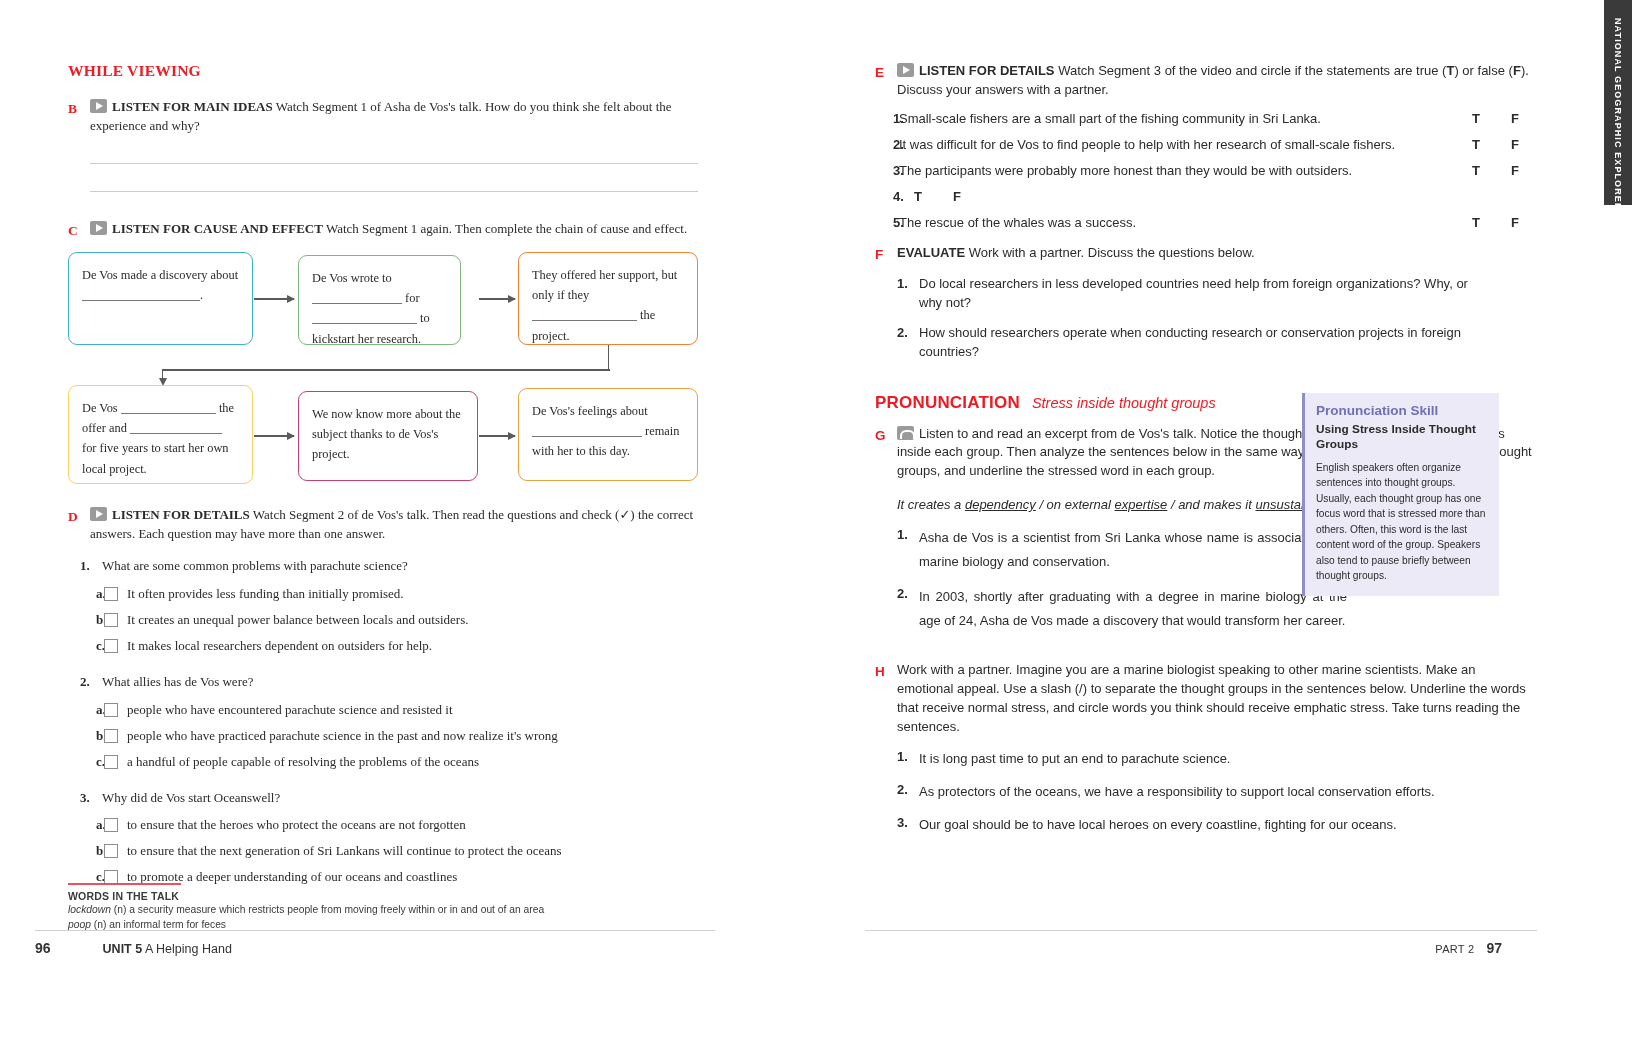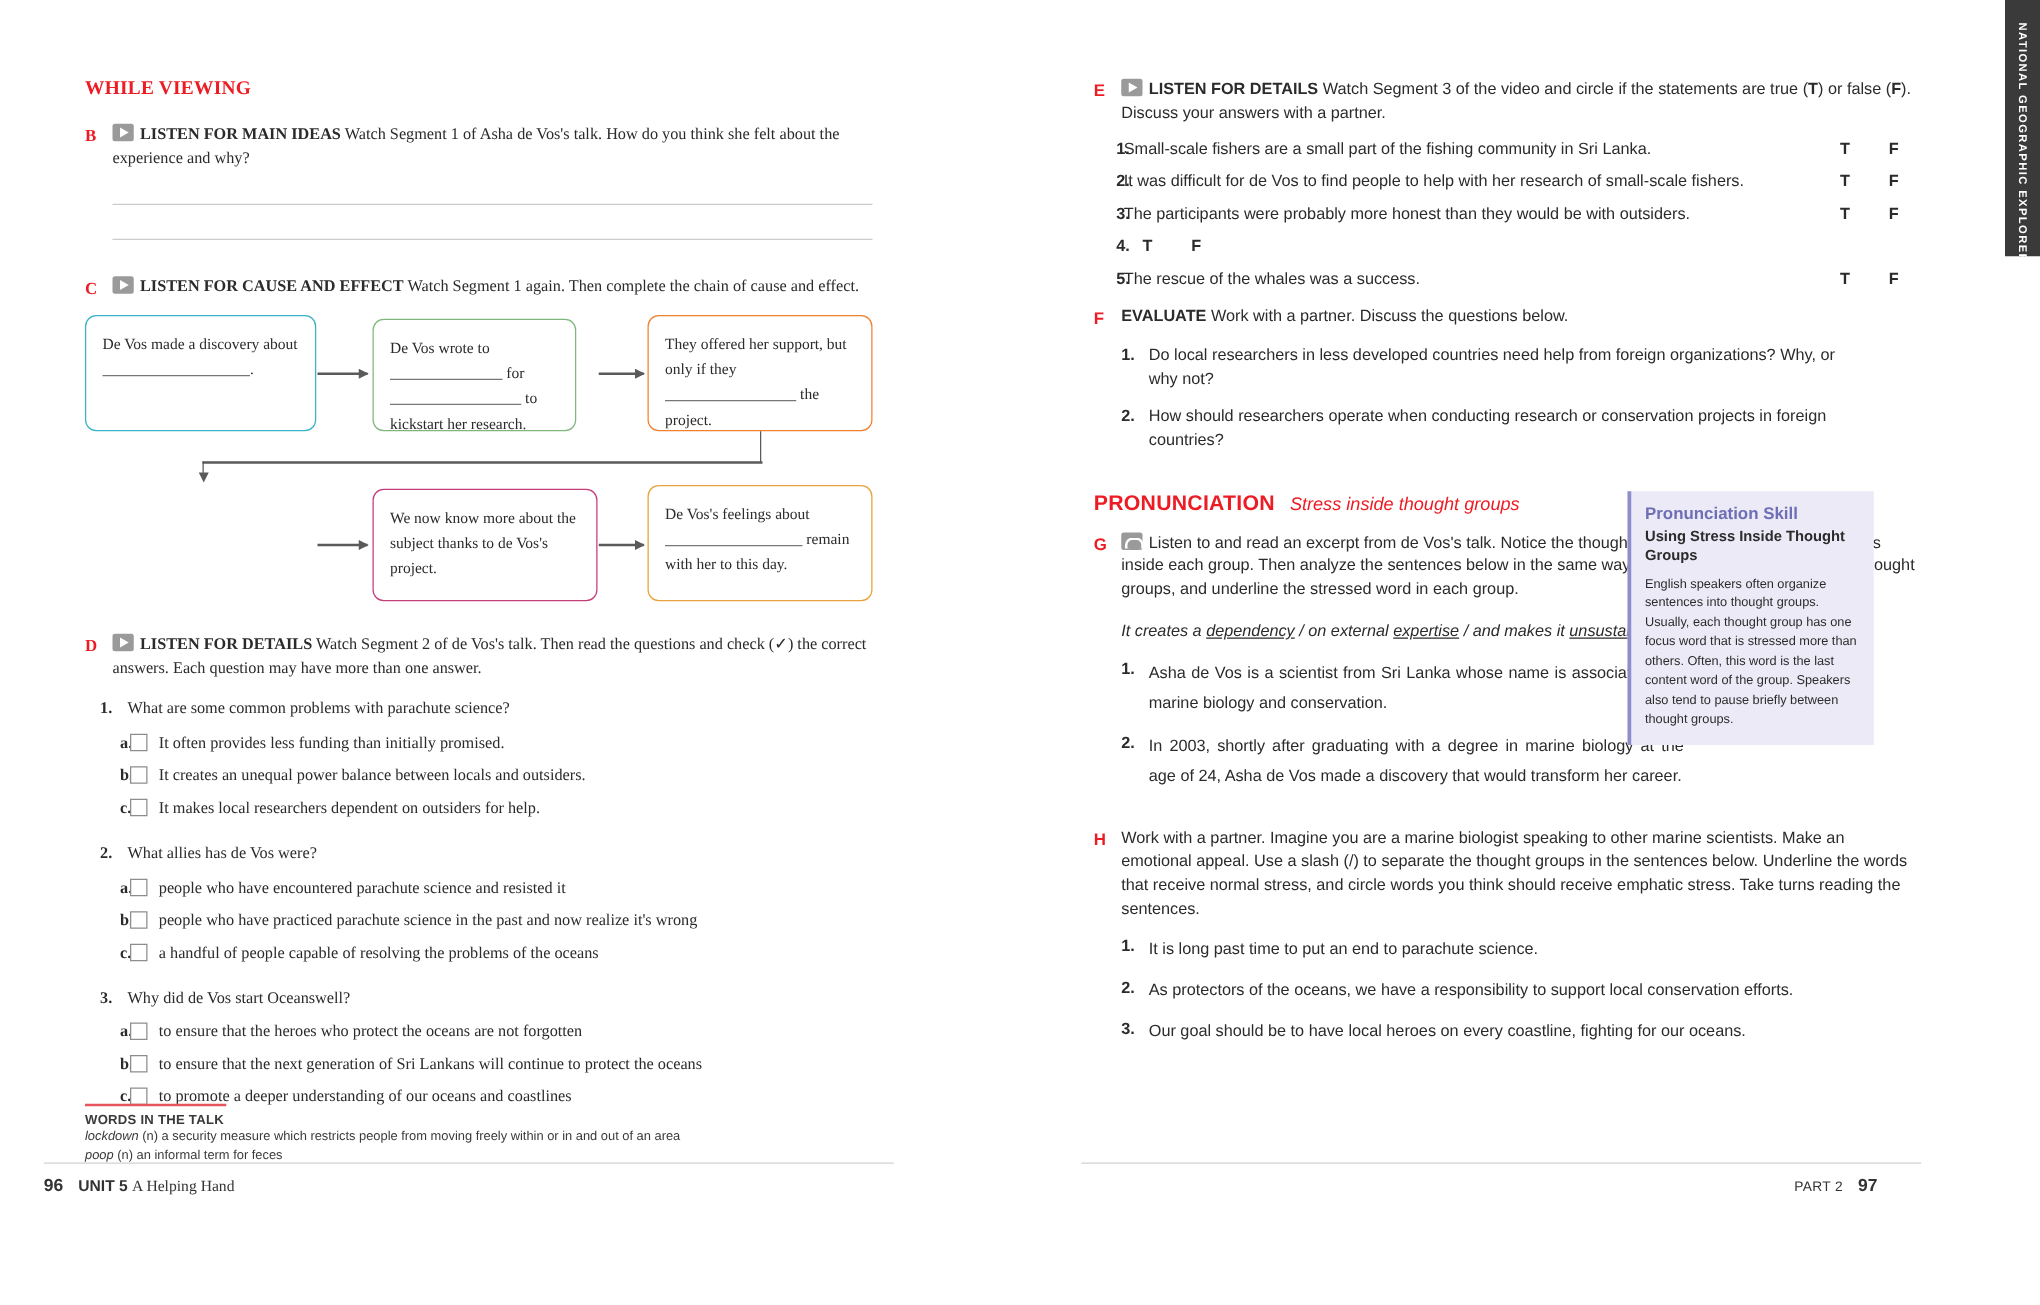"De Vos the offer and" div.fbox { html: none -> <div> De Vos <span></span> the offer and <span></span> for five years to start her own local project. </div> }
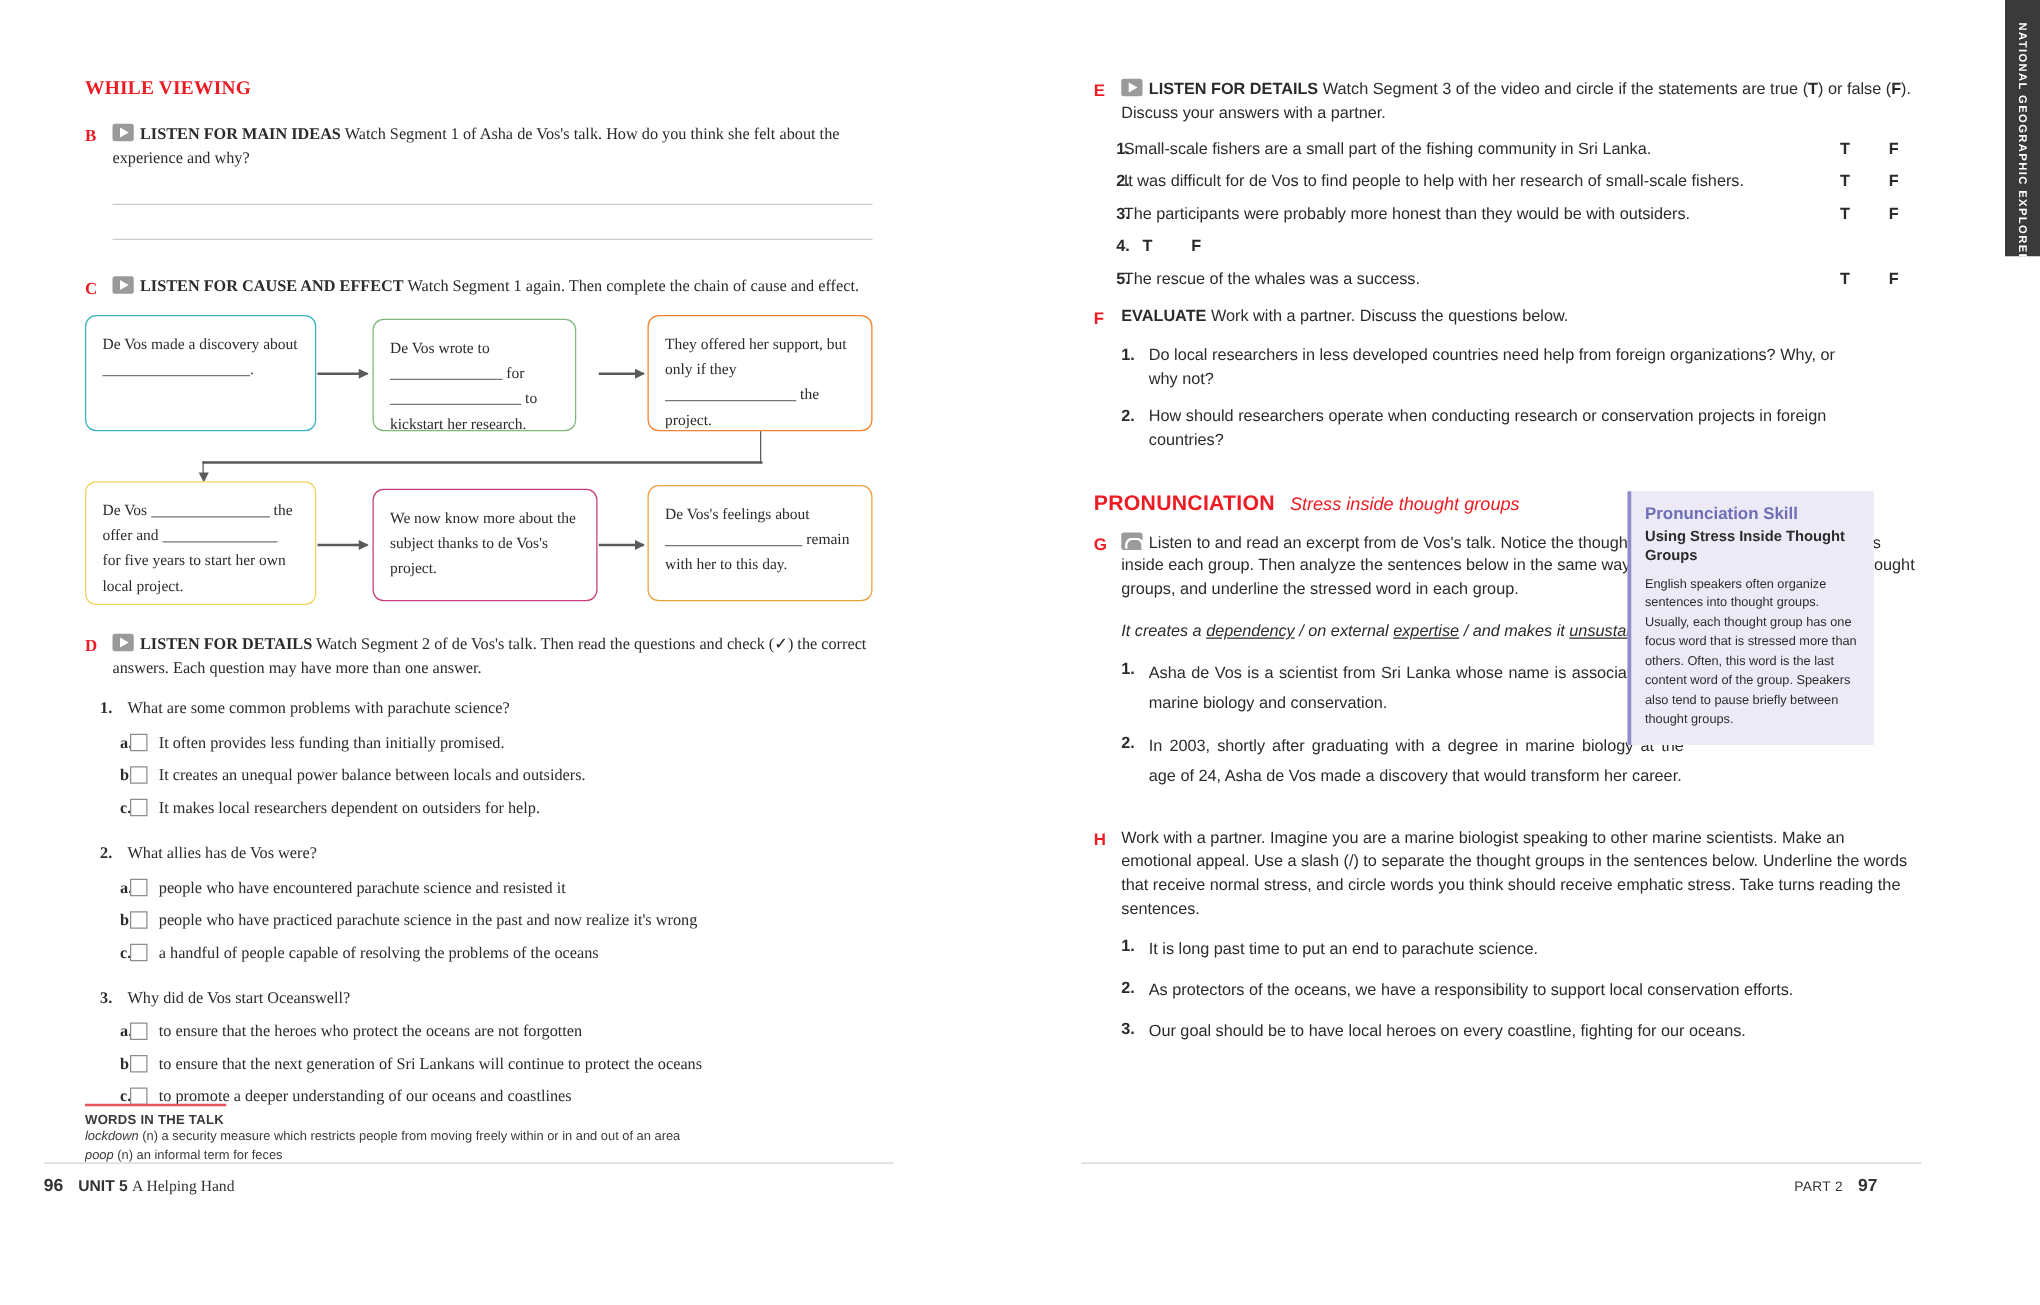"UNIT 5" .footer-left .unit { margin-left: none -> 40px }
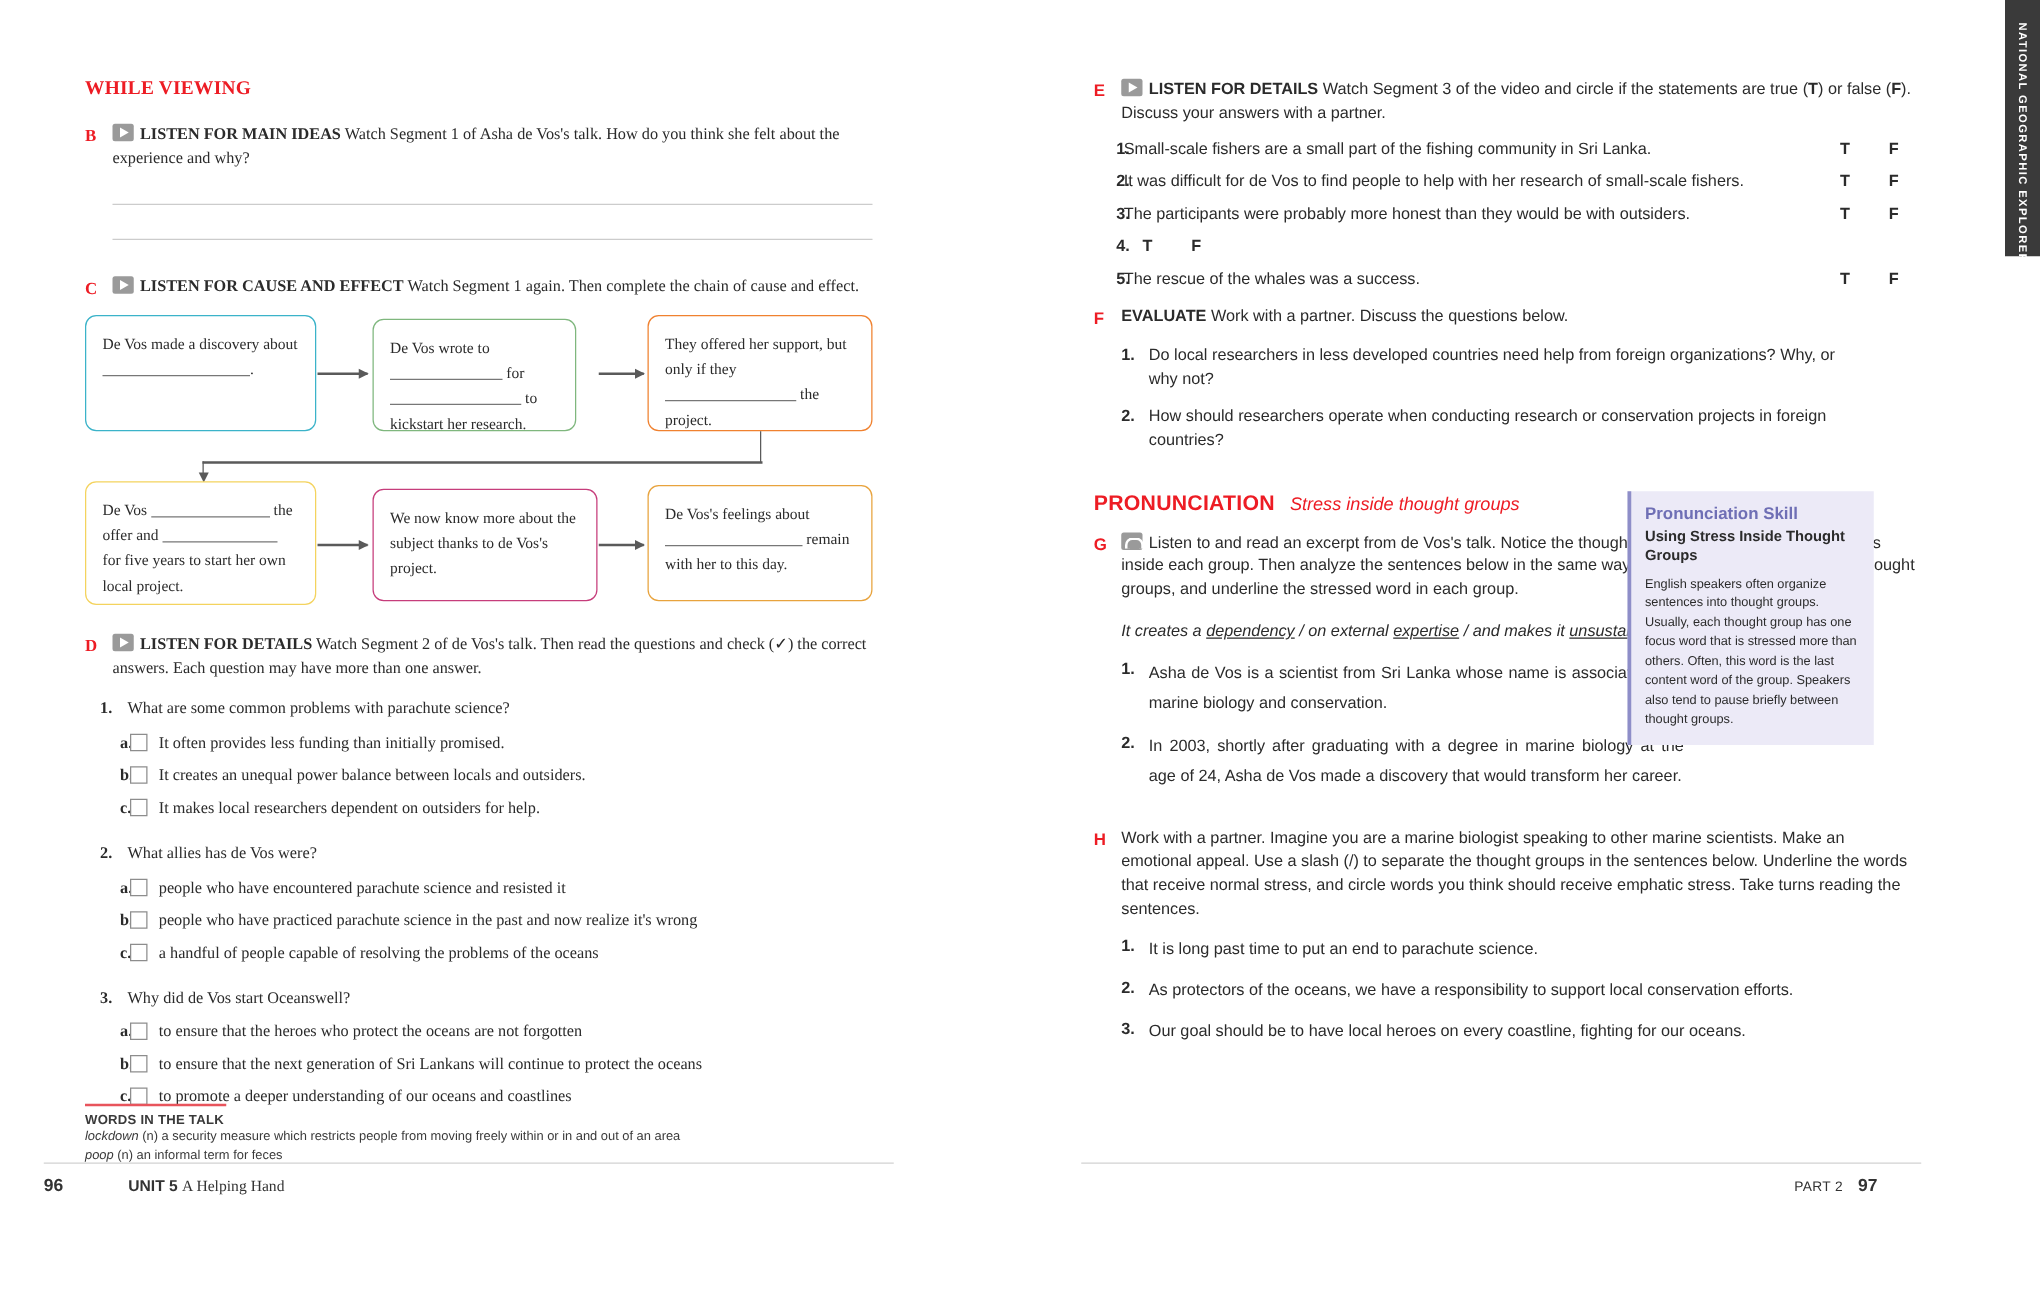"A Helping Hand" .footer-left .unit-name { font-family: Liberation Serif, serif -> none }
